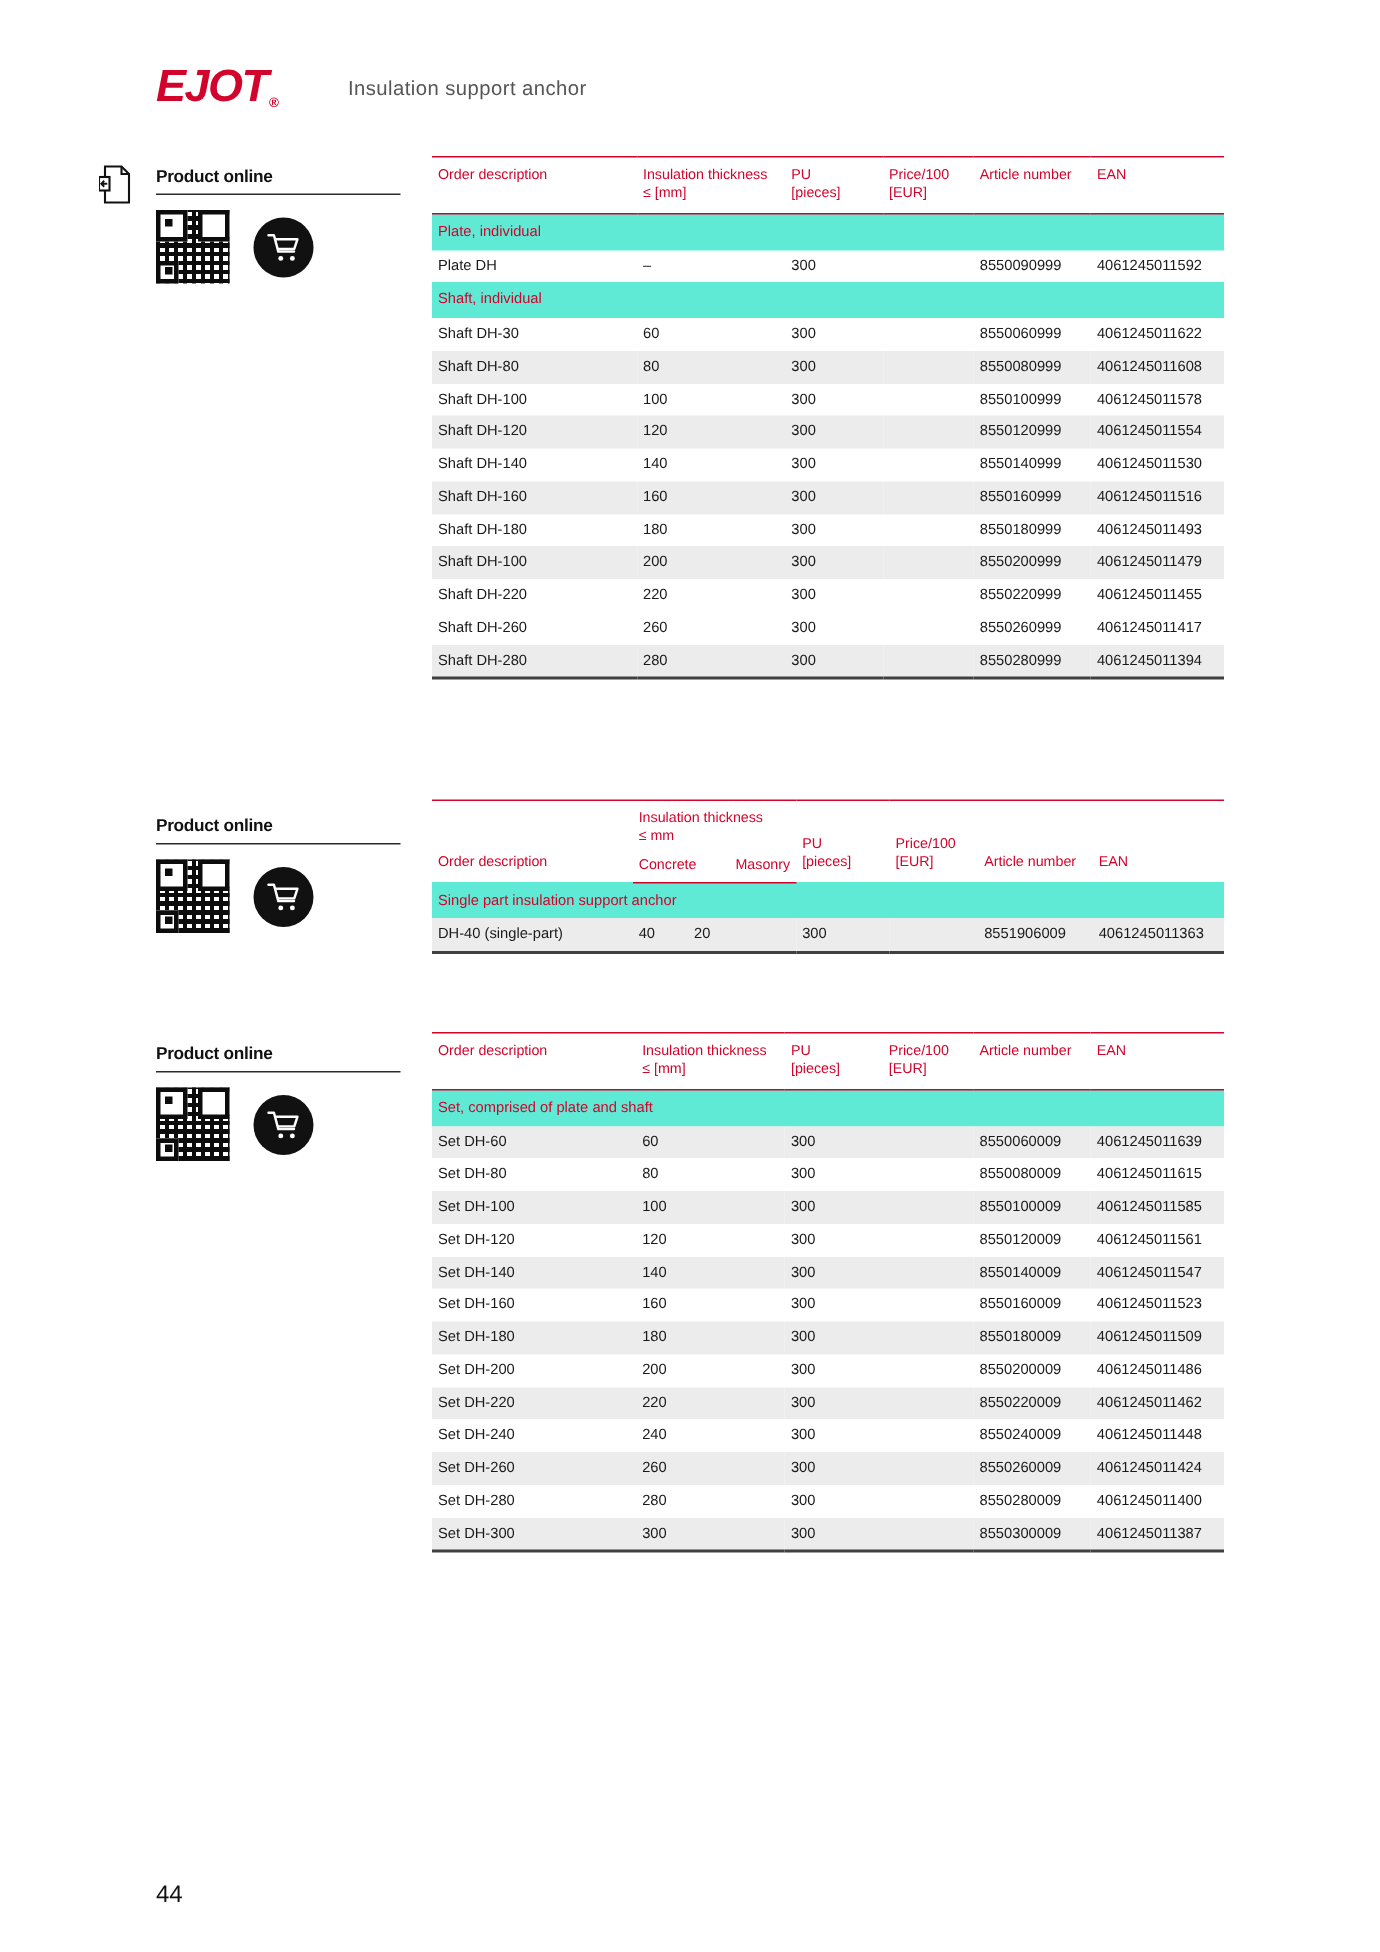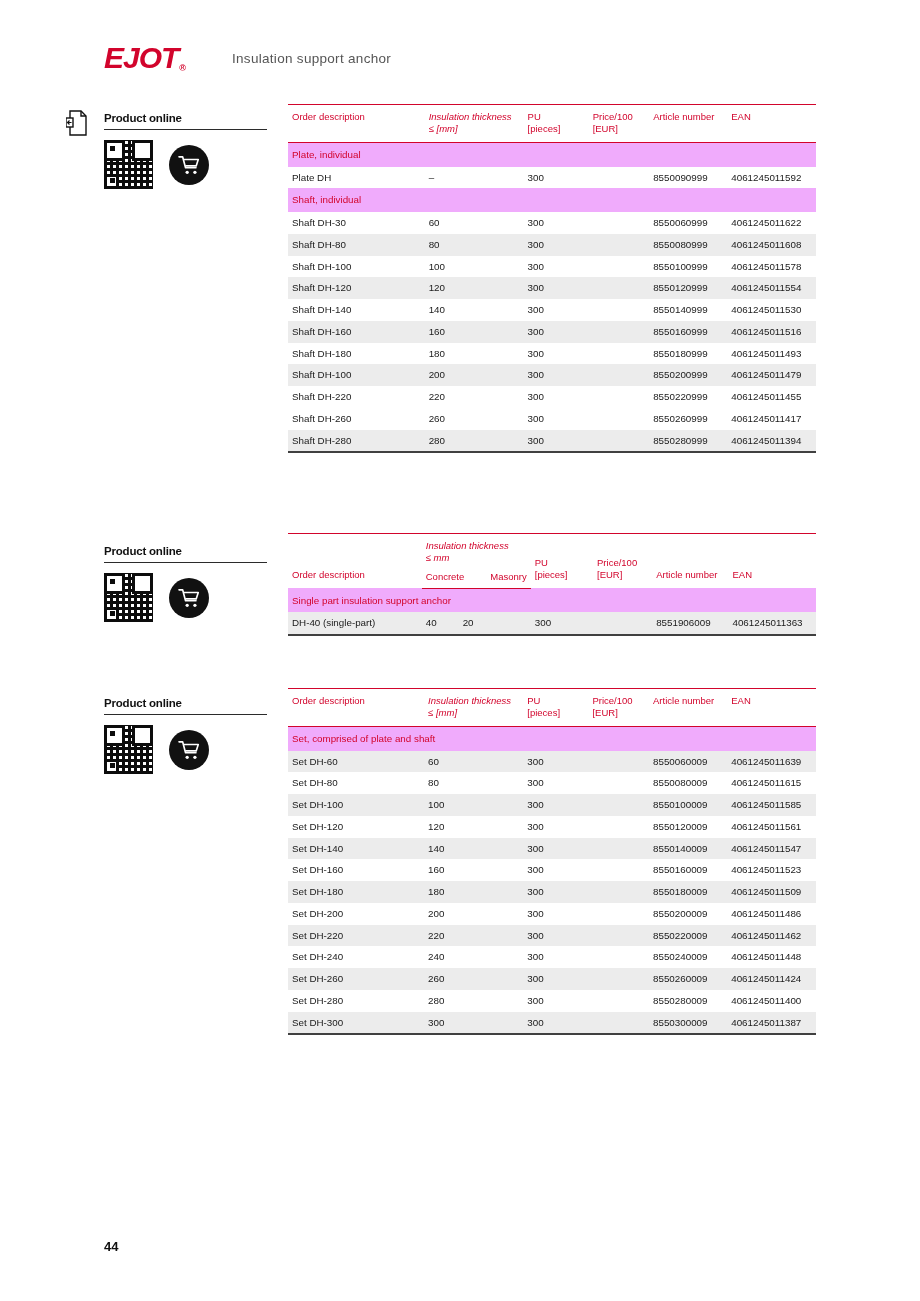"Insulation thickness" .col-ins { font-style: italic -> none }
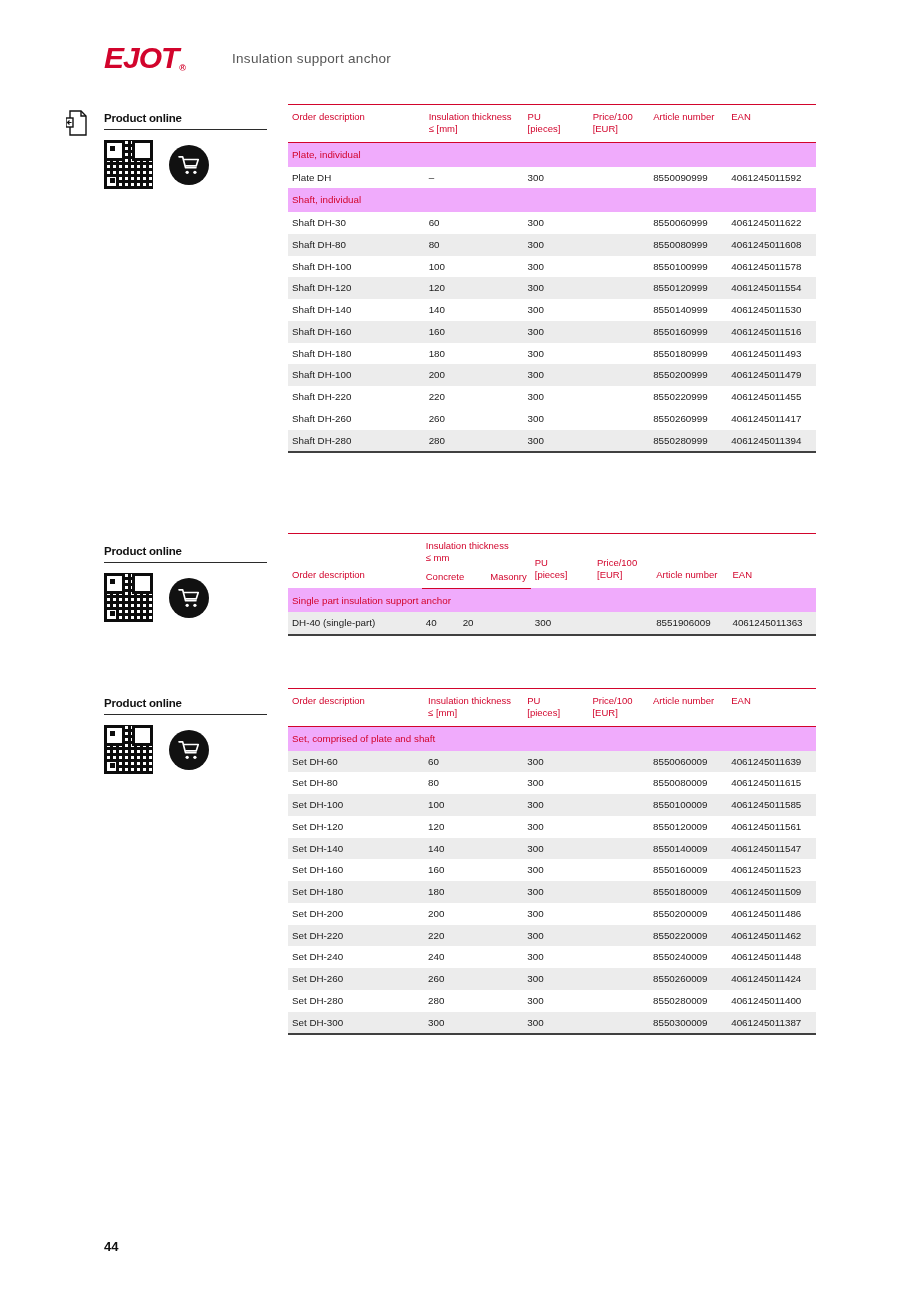"Plate, individual" tr.group td { background: #f0abfc -> #5eead4 }
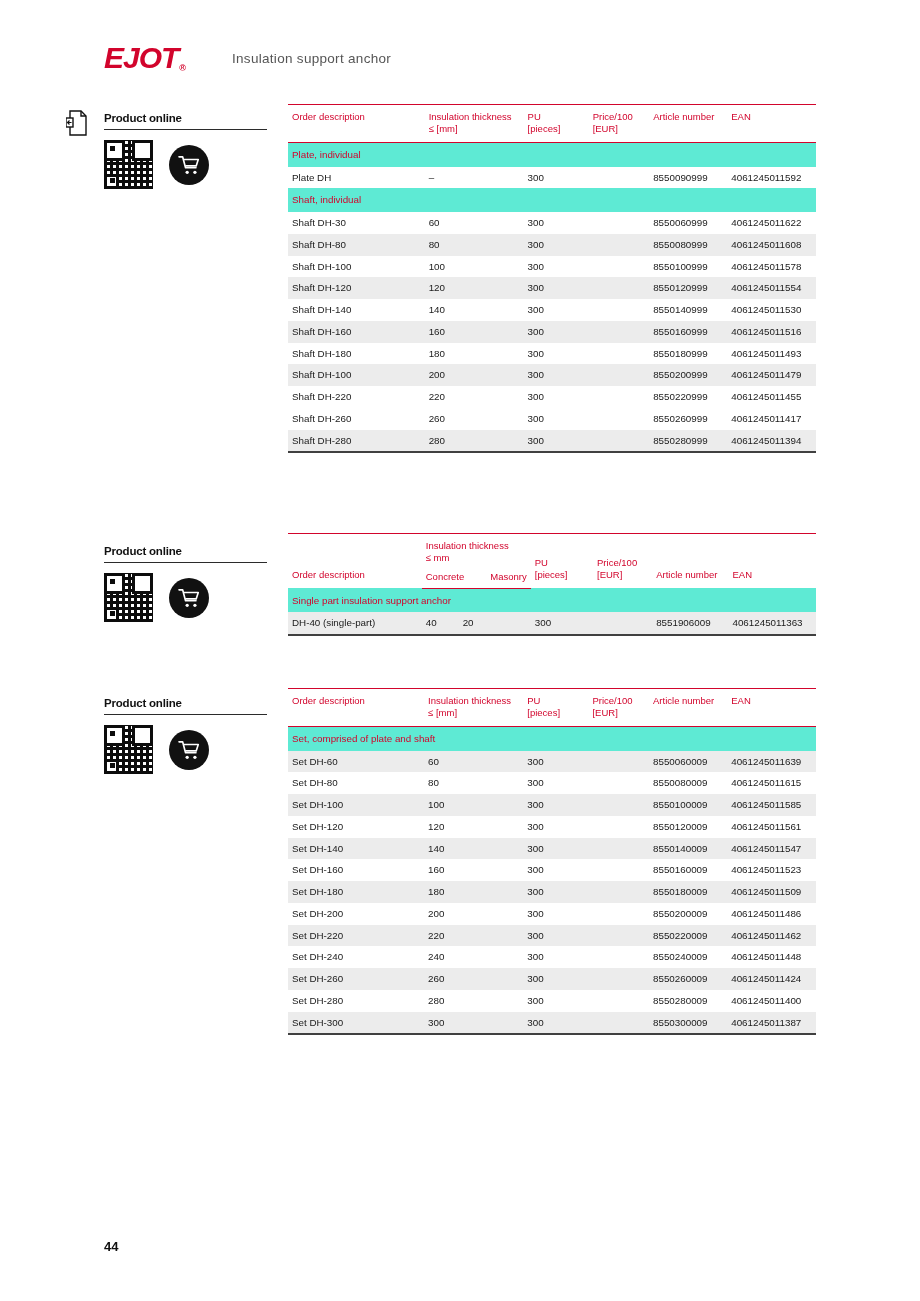"44" .page-number { bottom: 47px -> 28px; font-size: 13px -> 16px; font-weight: bold -> normal }
